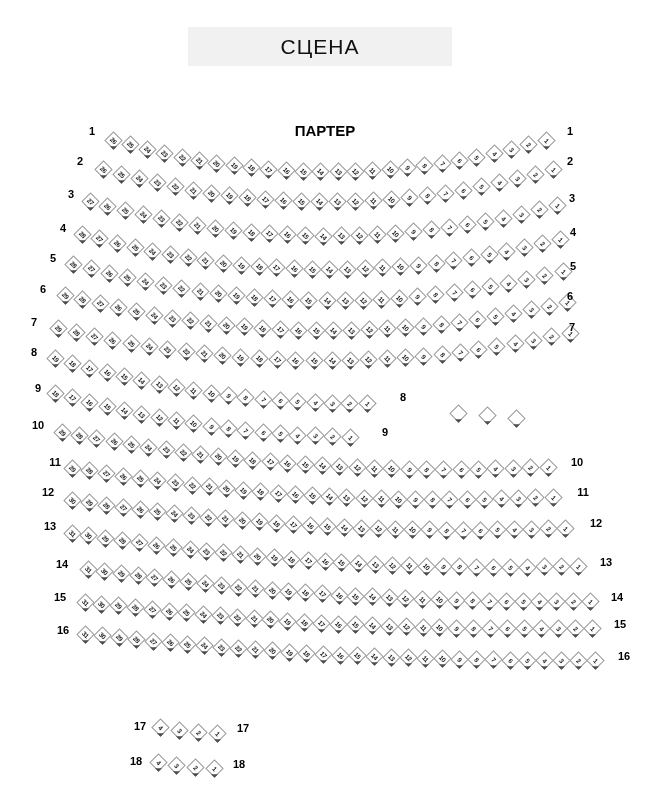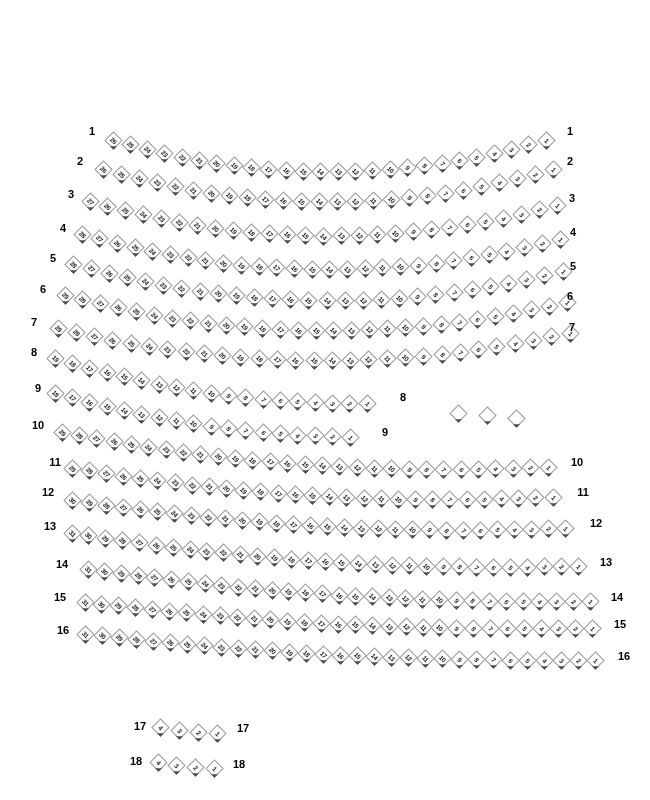"СЦЕНА" div.stage { html: none -> <div> <span>СЦЕНА</span> </div> }
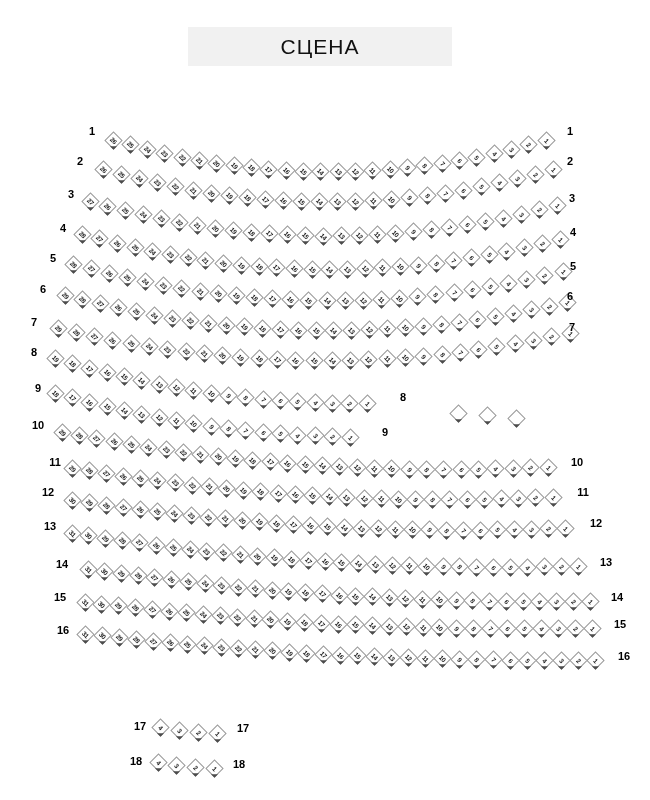"ПАРТЕР" div.section-title { html: none -> <div>ПАРТЕР</div> }
